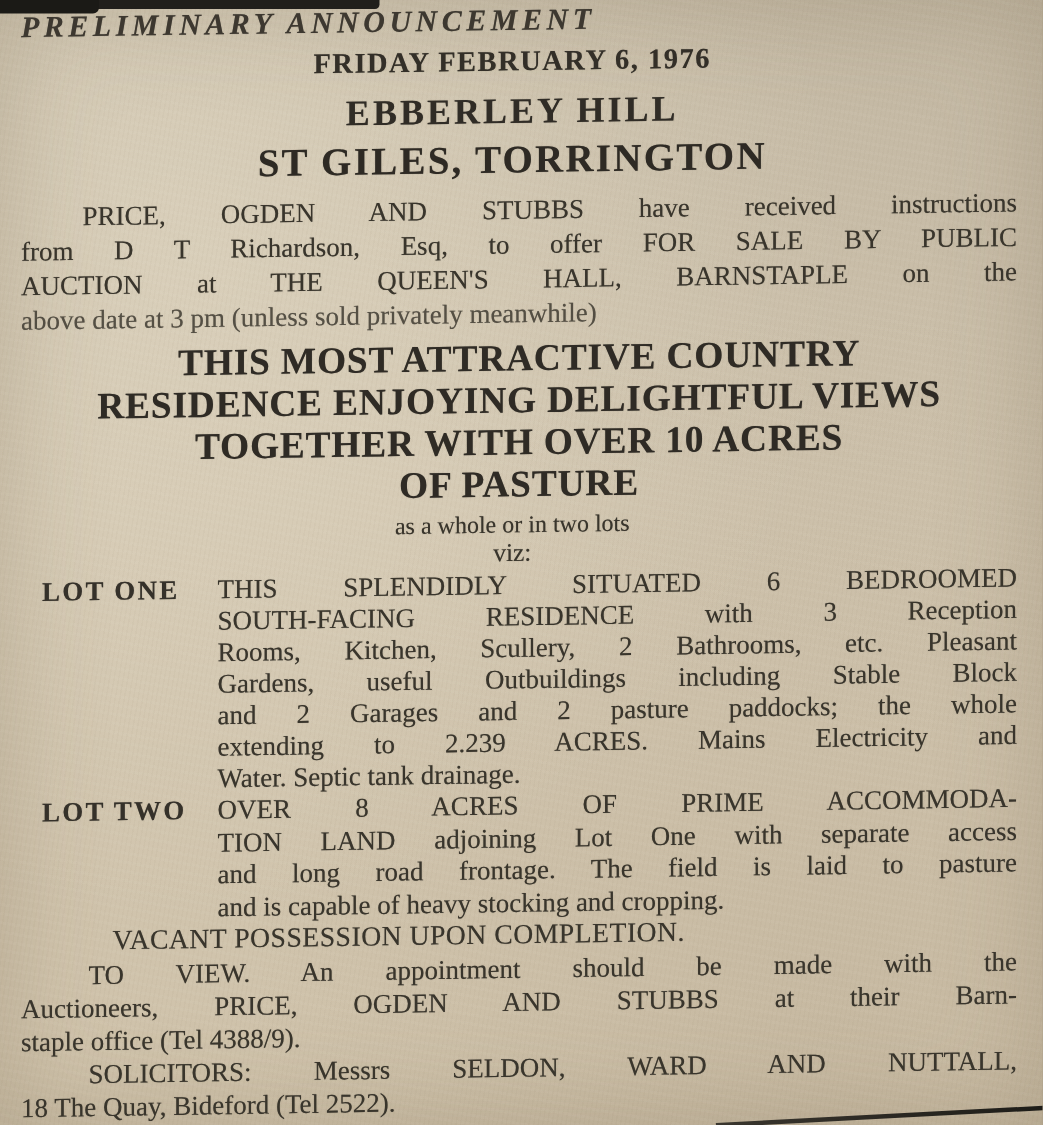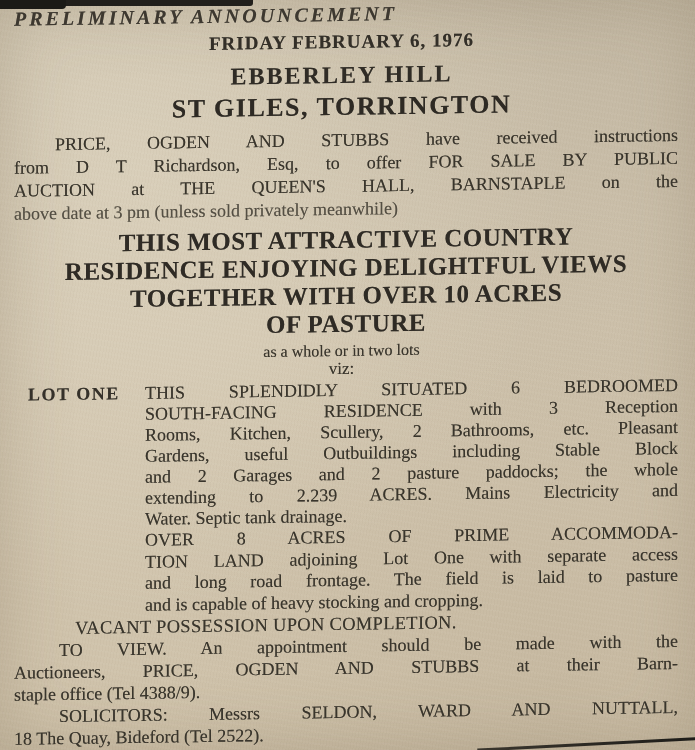"LOT TWO" span.lot-label { html: none -> <span>LOT TWO</span> }
